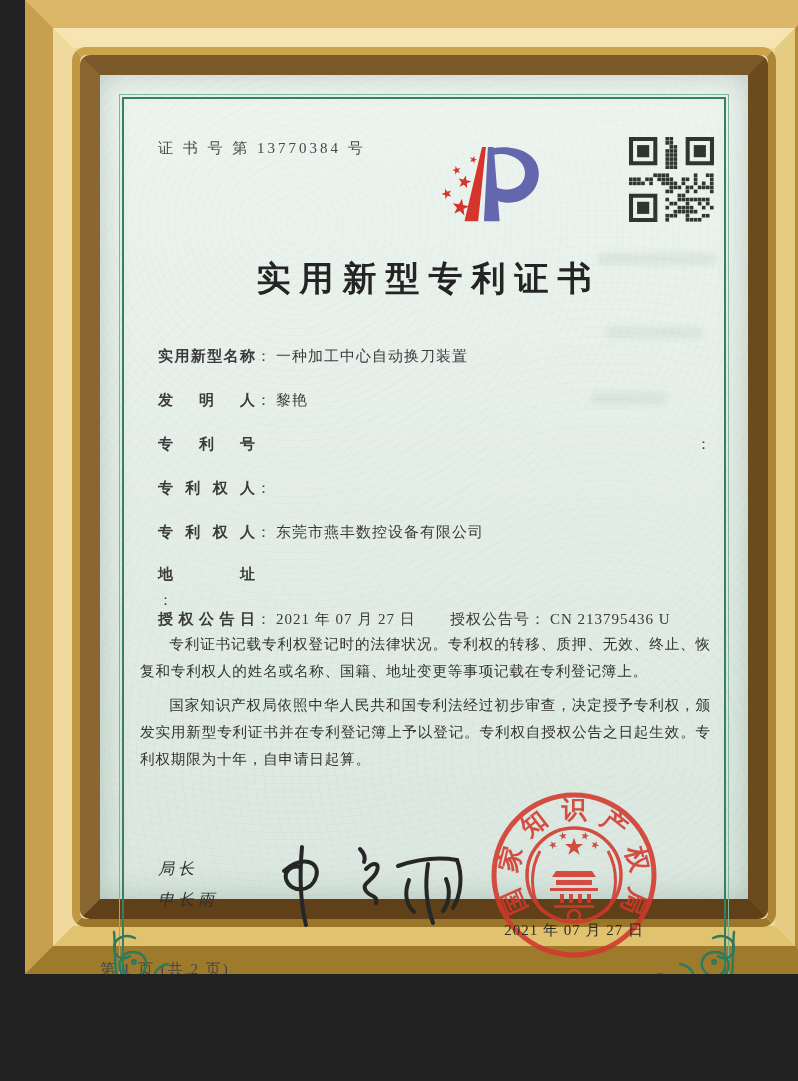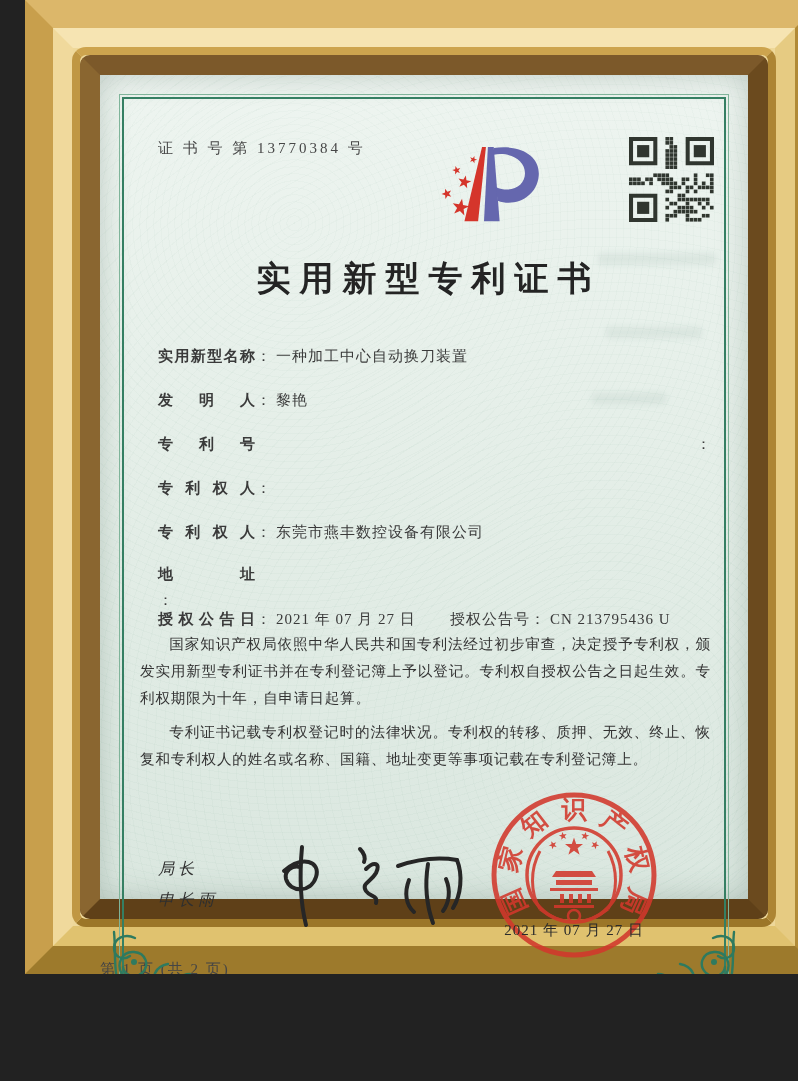"国家知识产权局依照中华人民共和国专利法经过初步审查，决定授予专利权，颁发实用新型" p { order: before "专利证书记载专利权登记时的法律状况。专利权的转移、质押、无效、终止、恢复和专利权" -> after "专利证书记载专利权登记时的法律状况。专利权的转移、质押、无效、终止、恢复和专利权" }
